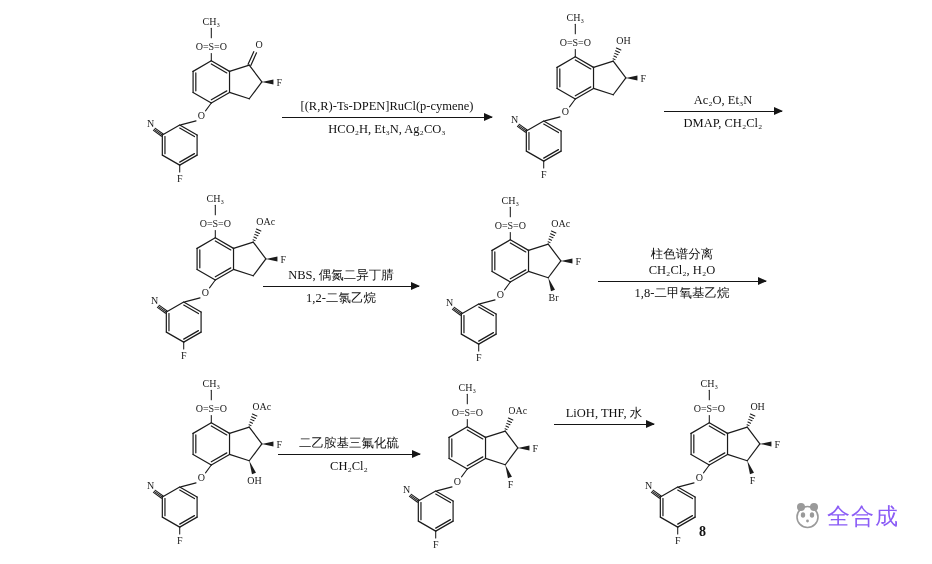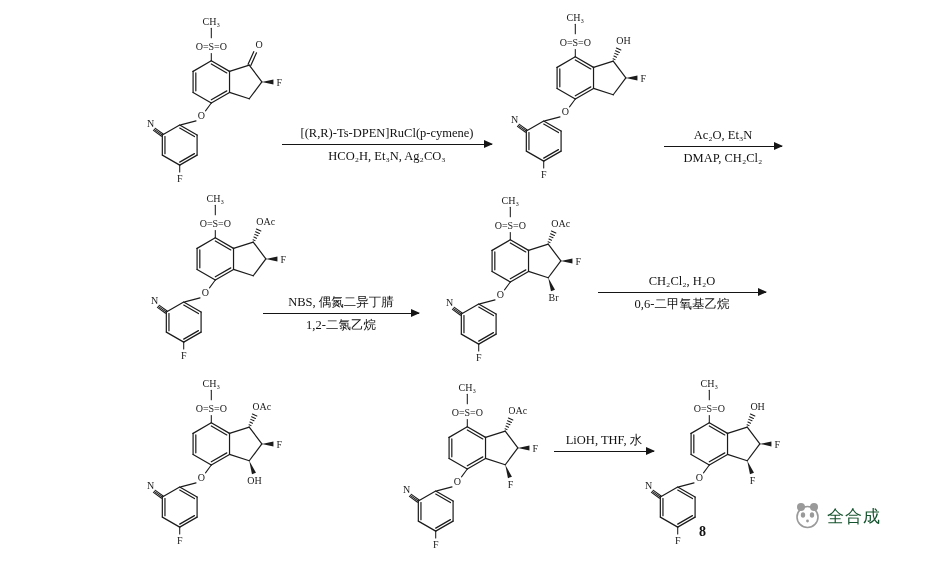"[(R,R)-Ts-DPEN]RuCl(p-cymene)" .arrow .above span { margin-top: 27px -> none }
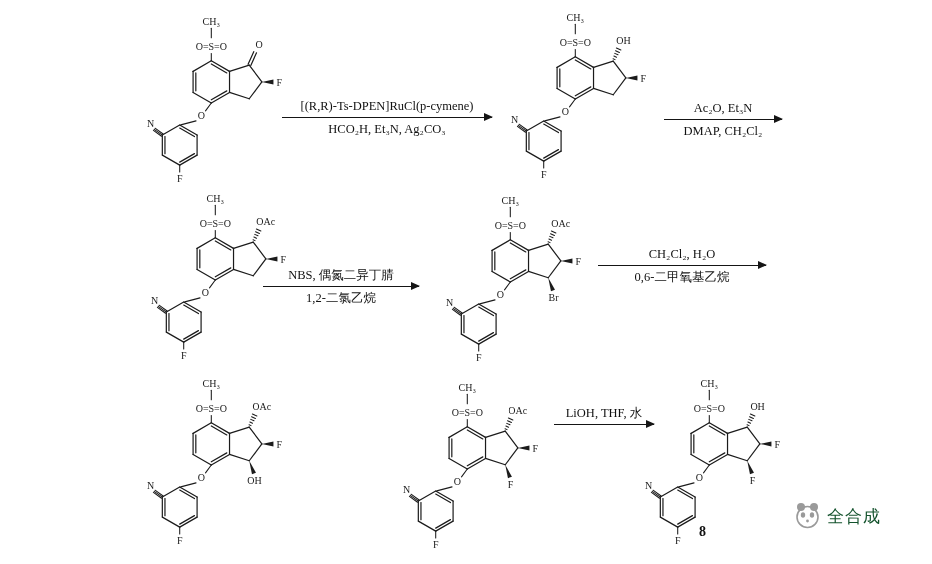"Ac₂O, Et₃N" div.arrow { top: 100px -> 92px }
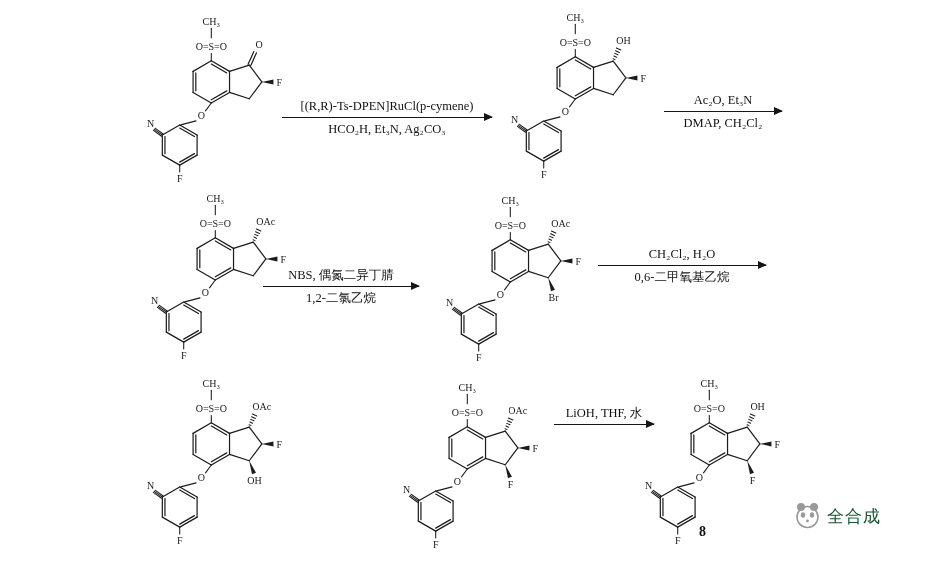"柱色谱分离" span { html: none -> <span>柱色谱分离</span> }
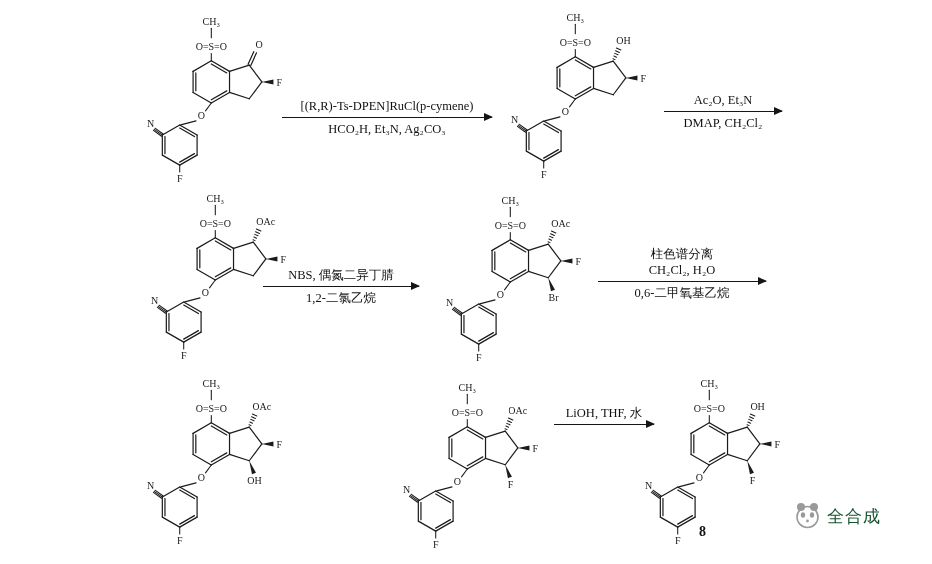"0,6-二甲氧基乙烷" span { text: 0,6- -> 1,8- }
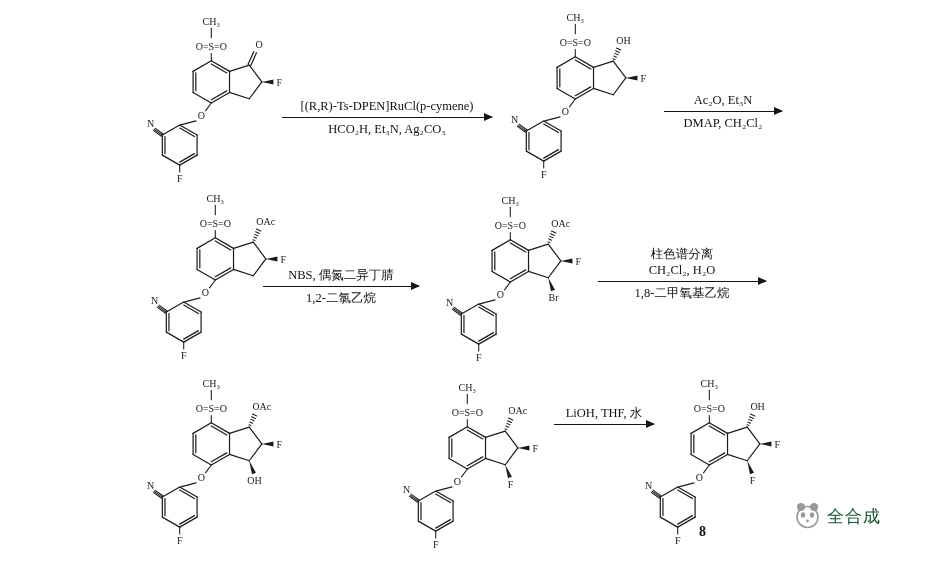"二乙胺基三氟化硫" div.arrow { html: none -> <div> <div> <span>二乙胺基三氟化硫</span> </div> <div></div> <div> <span>CH₂Cl₂</span> </div> </div> }
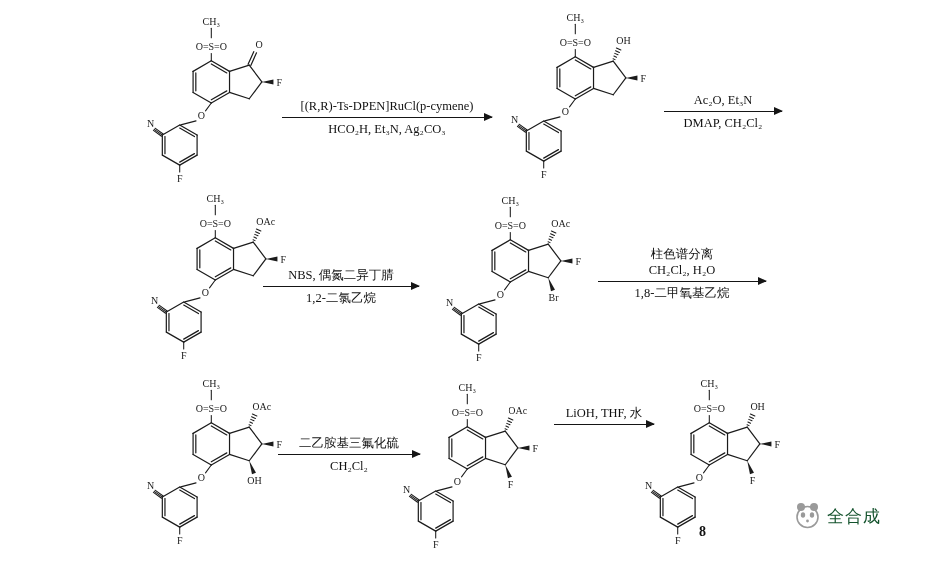"全合成" .watermark { color: #14532d -> #8b5cf6; font-size: 17px -> 23px }
